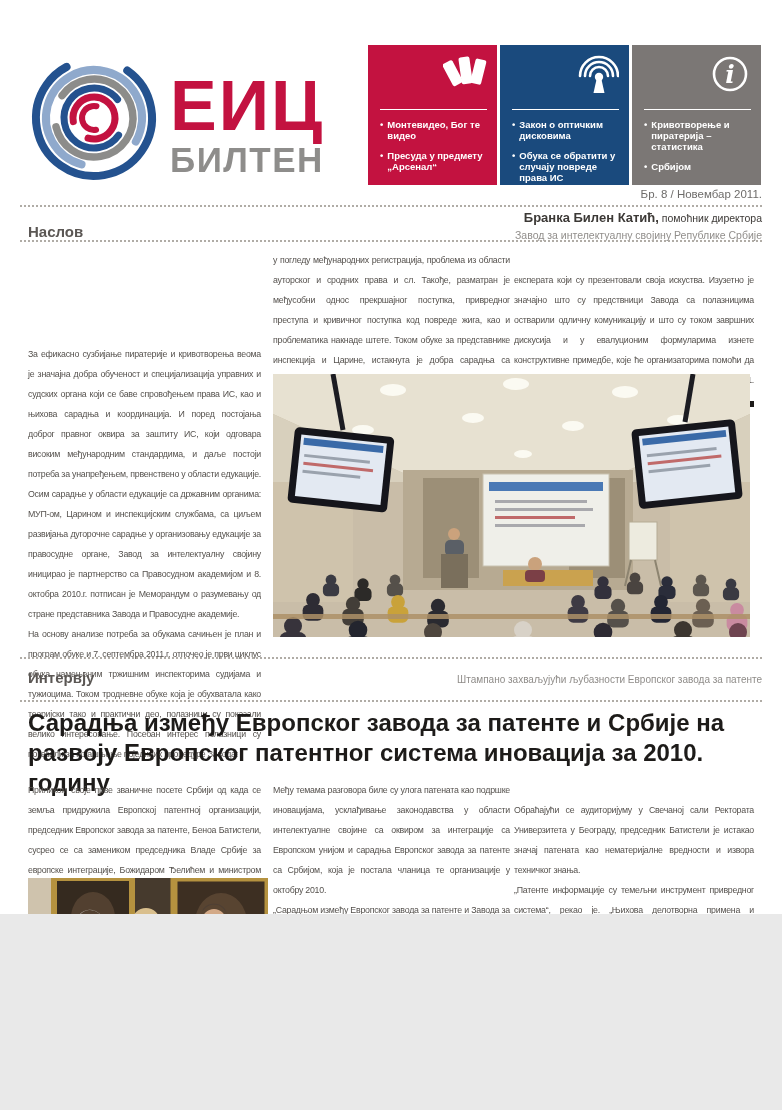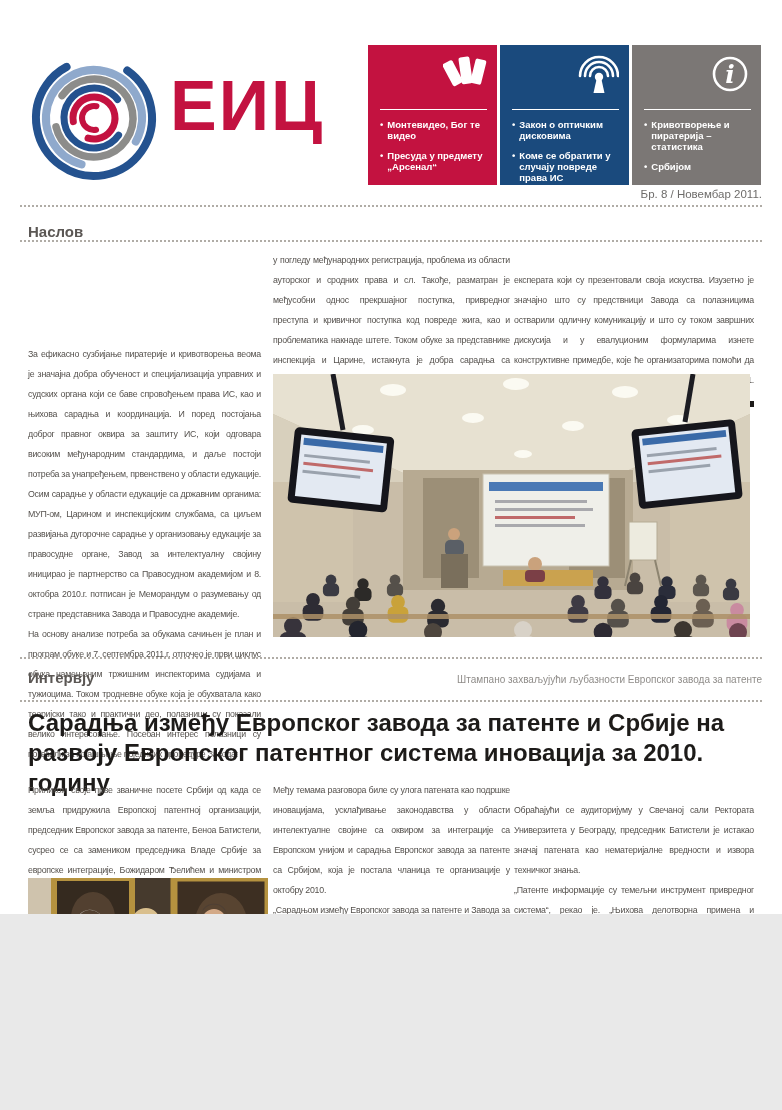"БИЛТЕН" div.brand-sub { html: none -> <div>БИЛТЕН</div> }
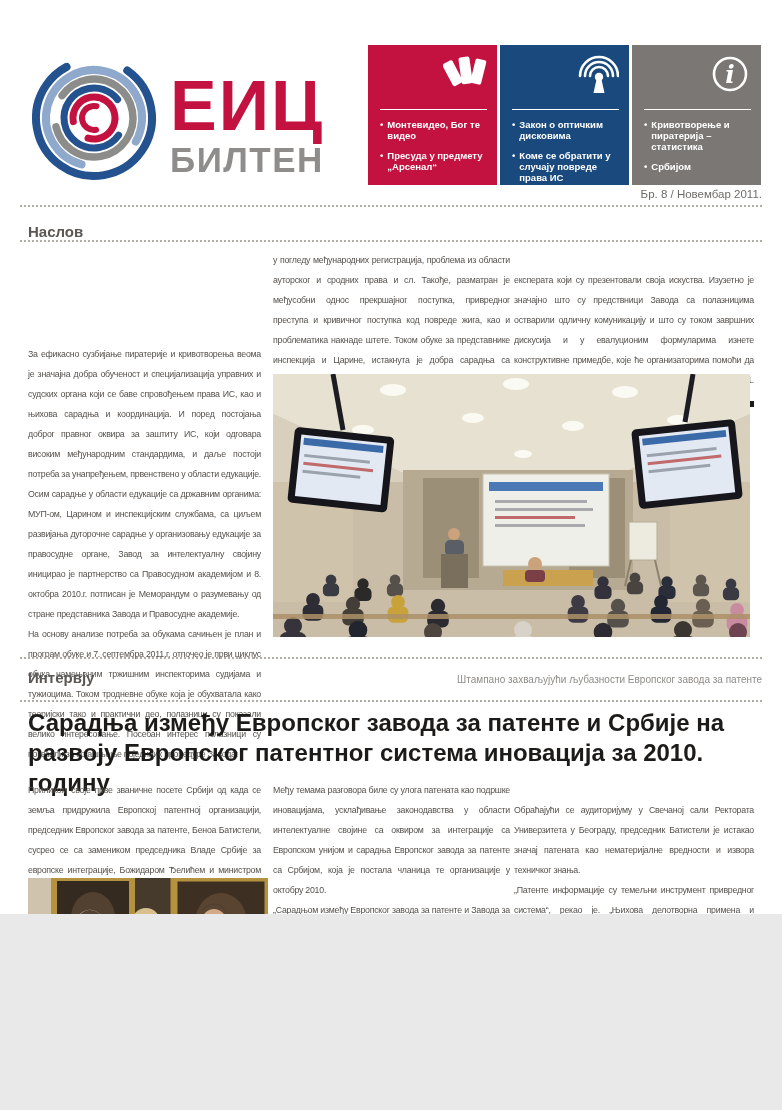"Коме се обратити у случају" span { text: Коме -> Обука }
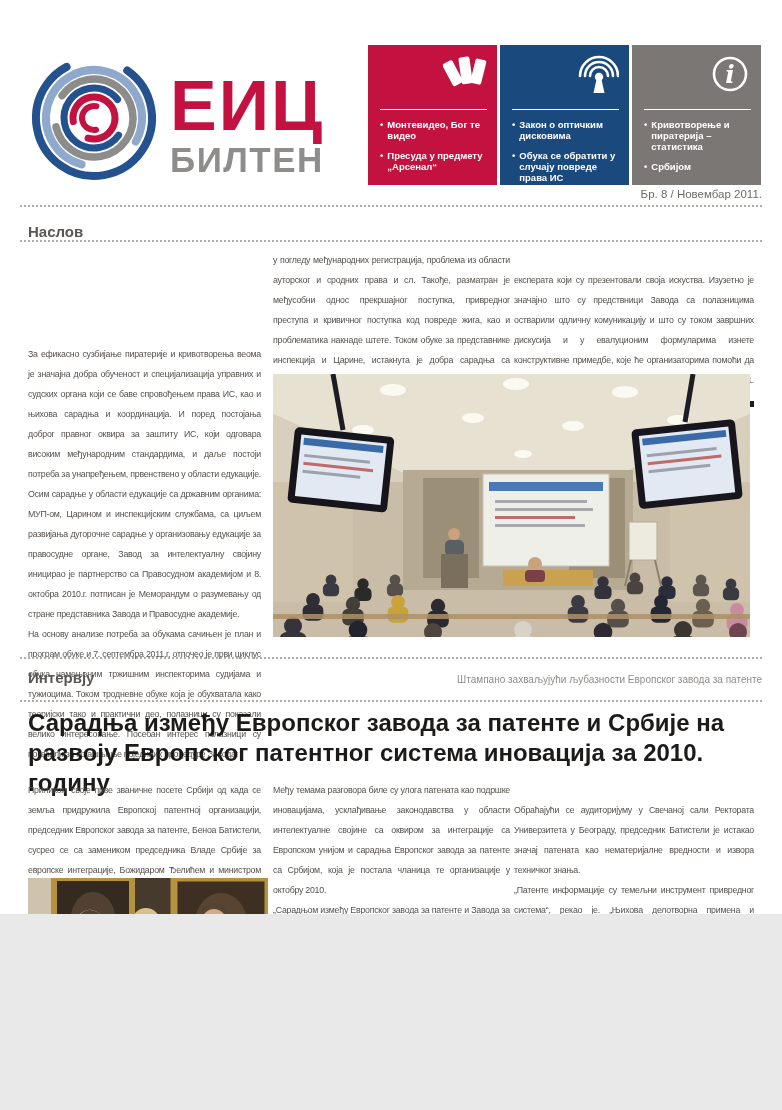"Бранка Билен Катић, помоћник директора" div.byline { html: none -> <div> <div> <span>Бранка Билен Катић,</span><span> помоћник директора</span> </div> <div>Завод за интелектуалну својину Републике Србије</div> </div> }
